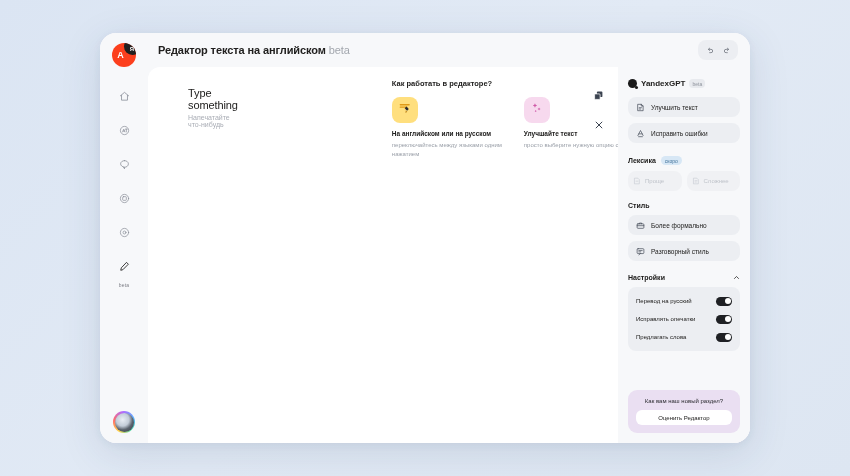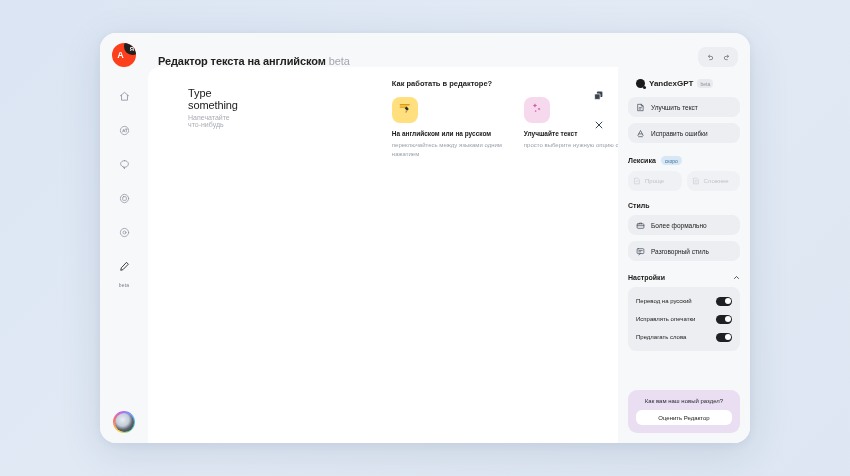"Редактор текста на английском beta" .topbar { align-items: flex-end -> center }
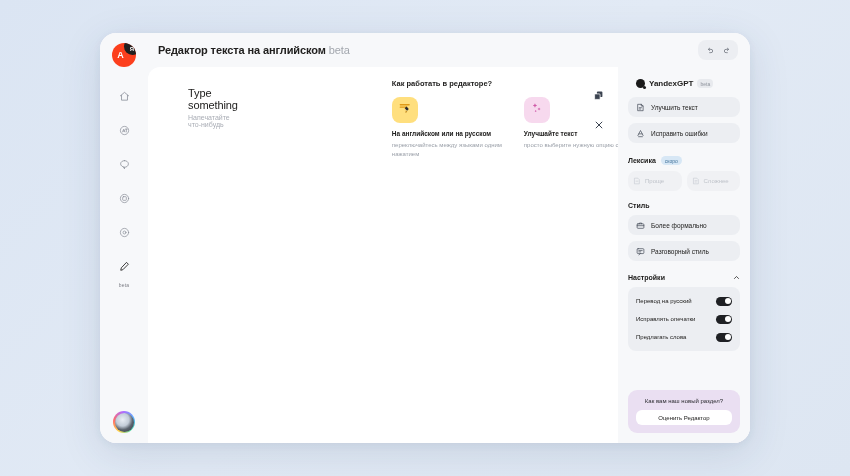"YandexGPT" .panel-head { margin-left: 8px -> none }
